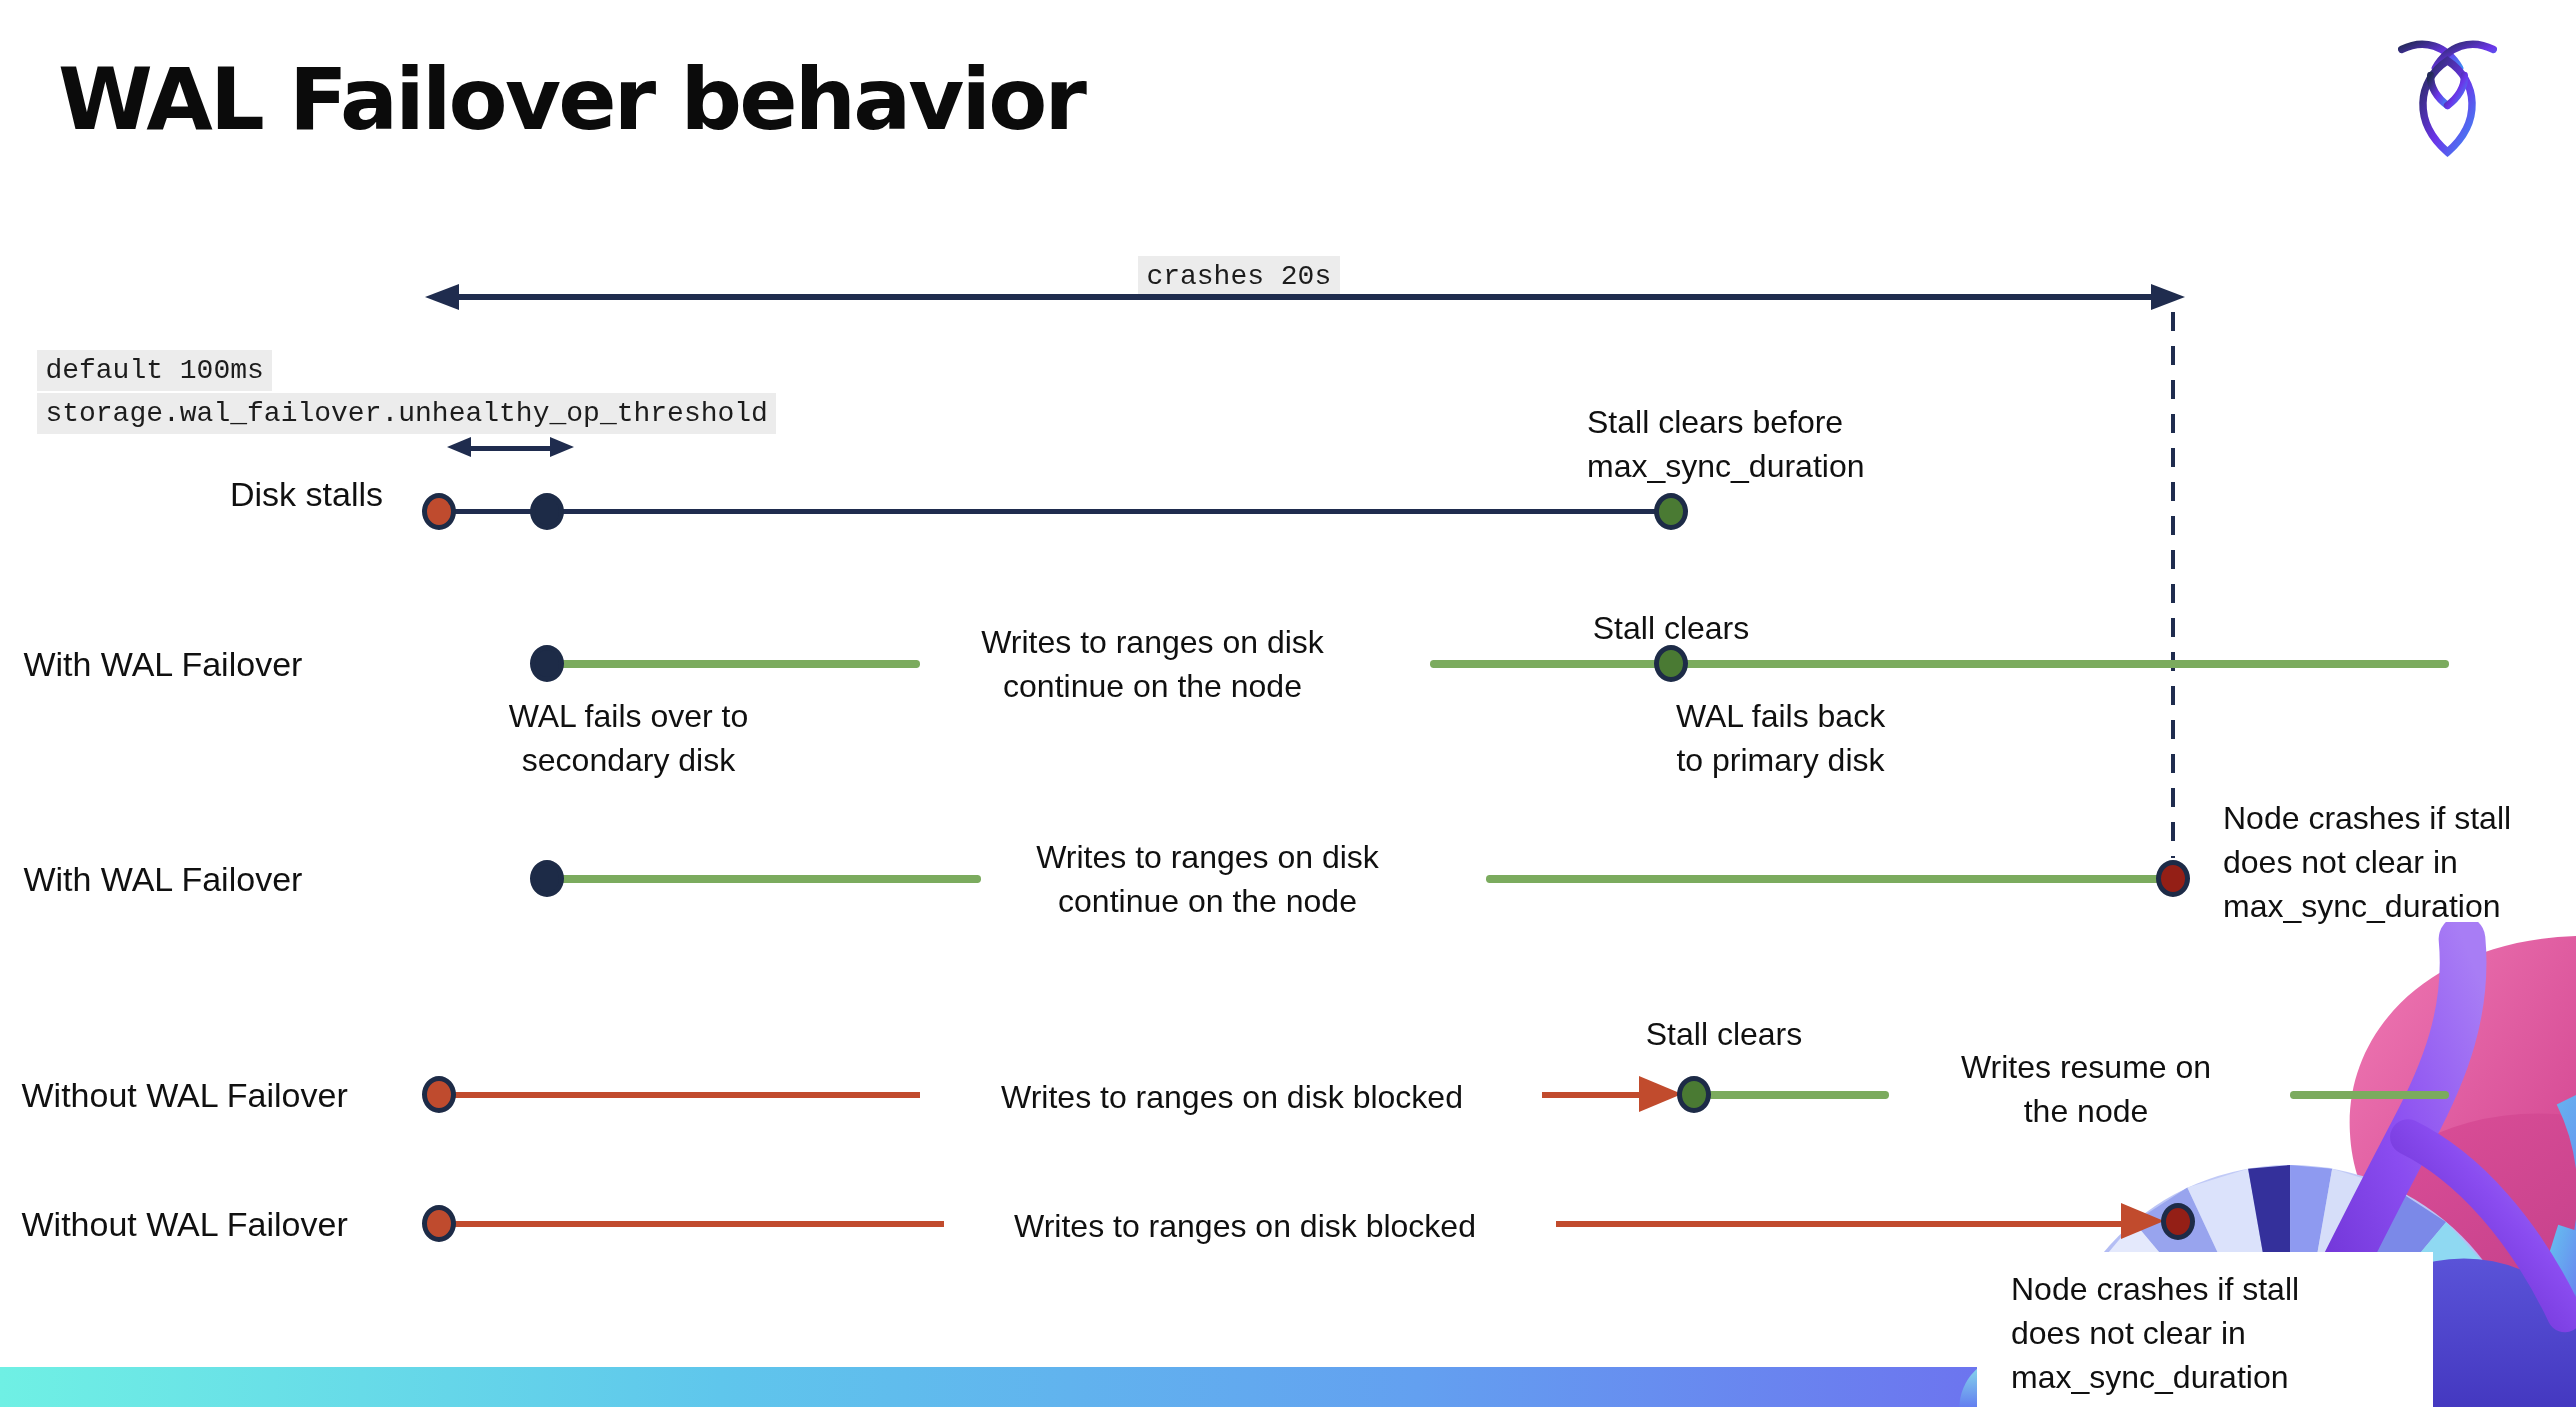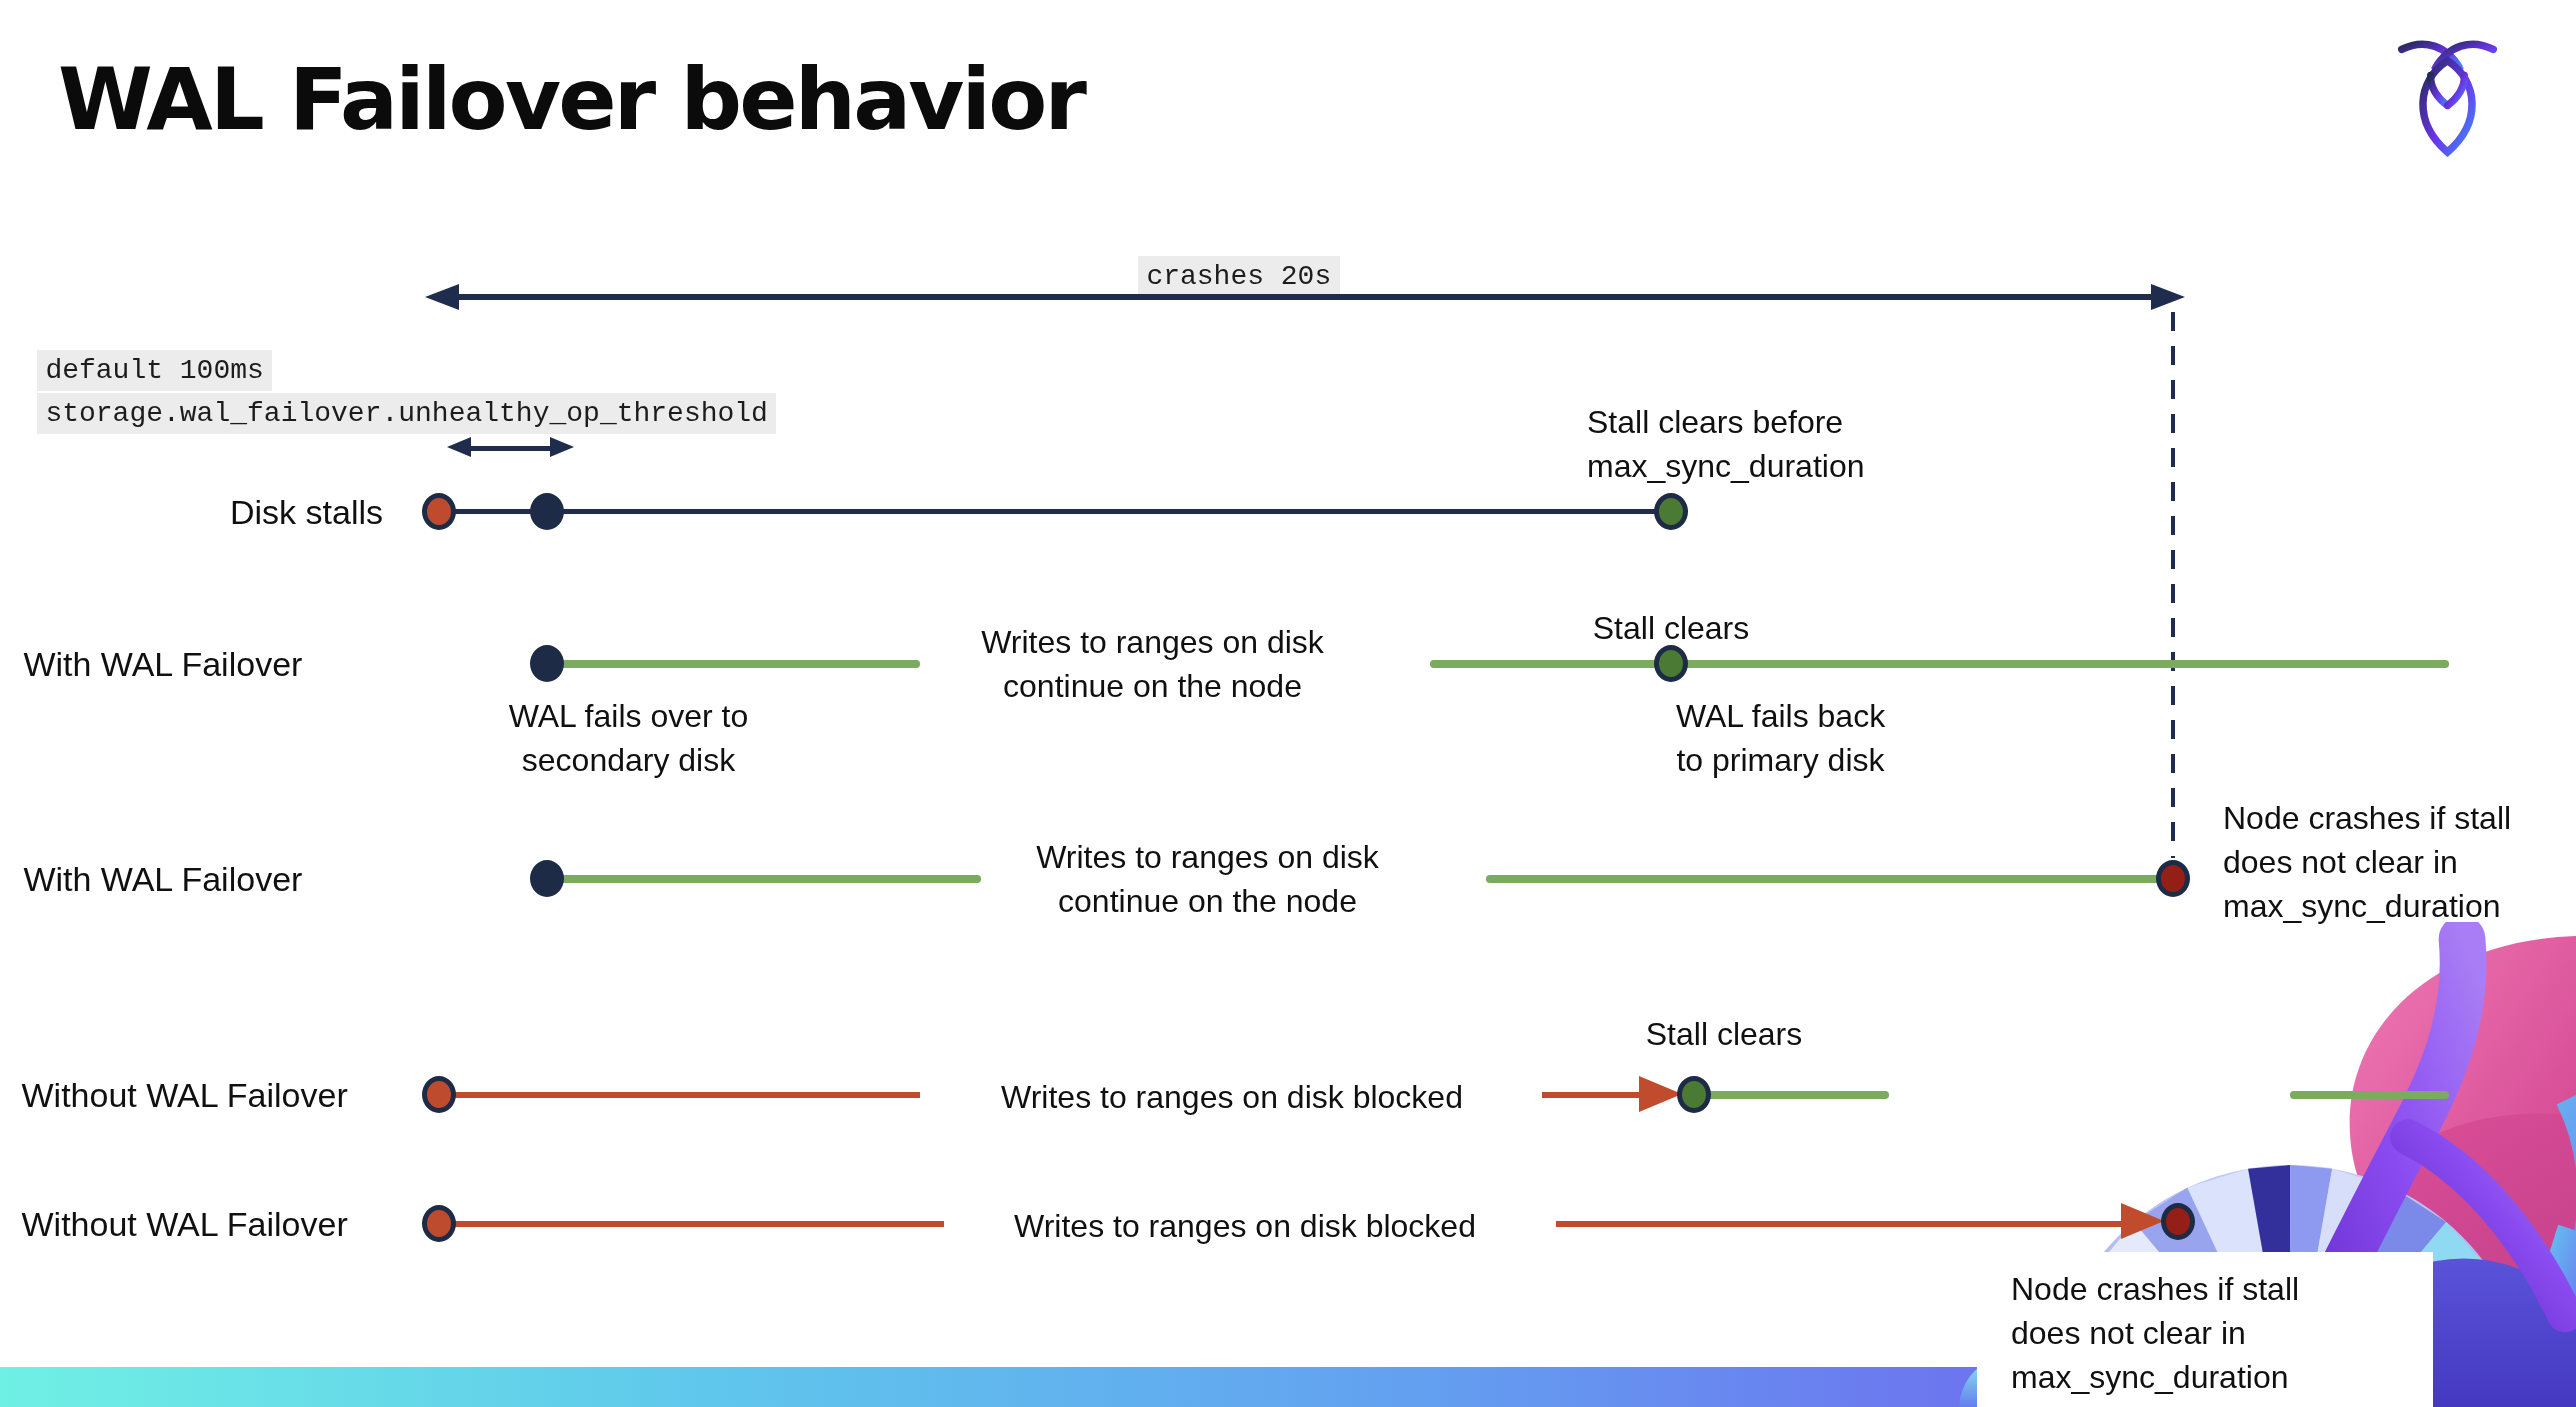"Disk stalls" div.rowlbl { top: 493px -> 475px }
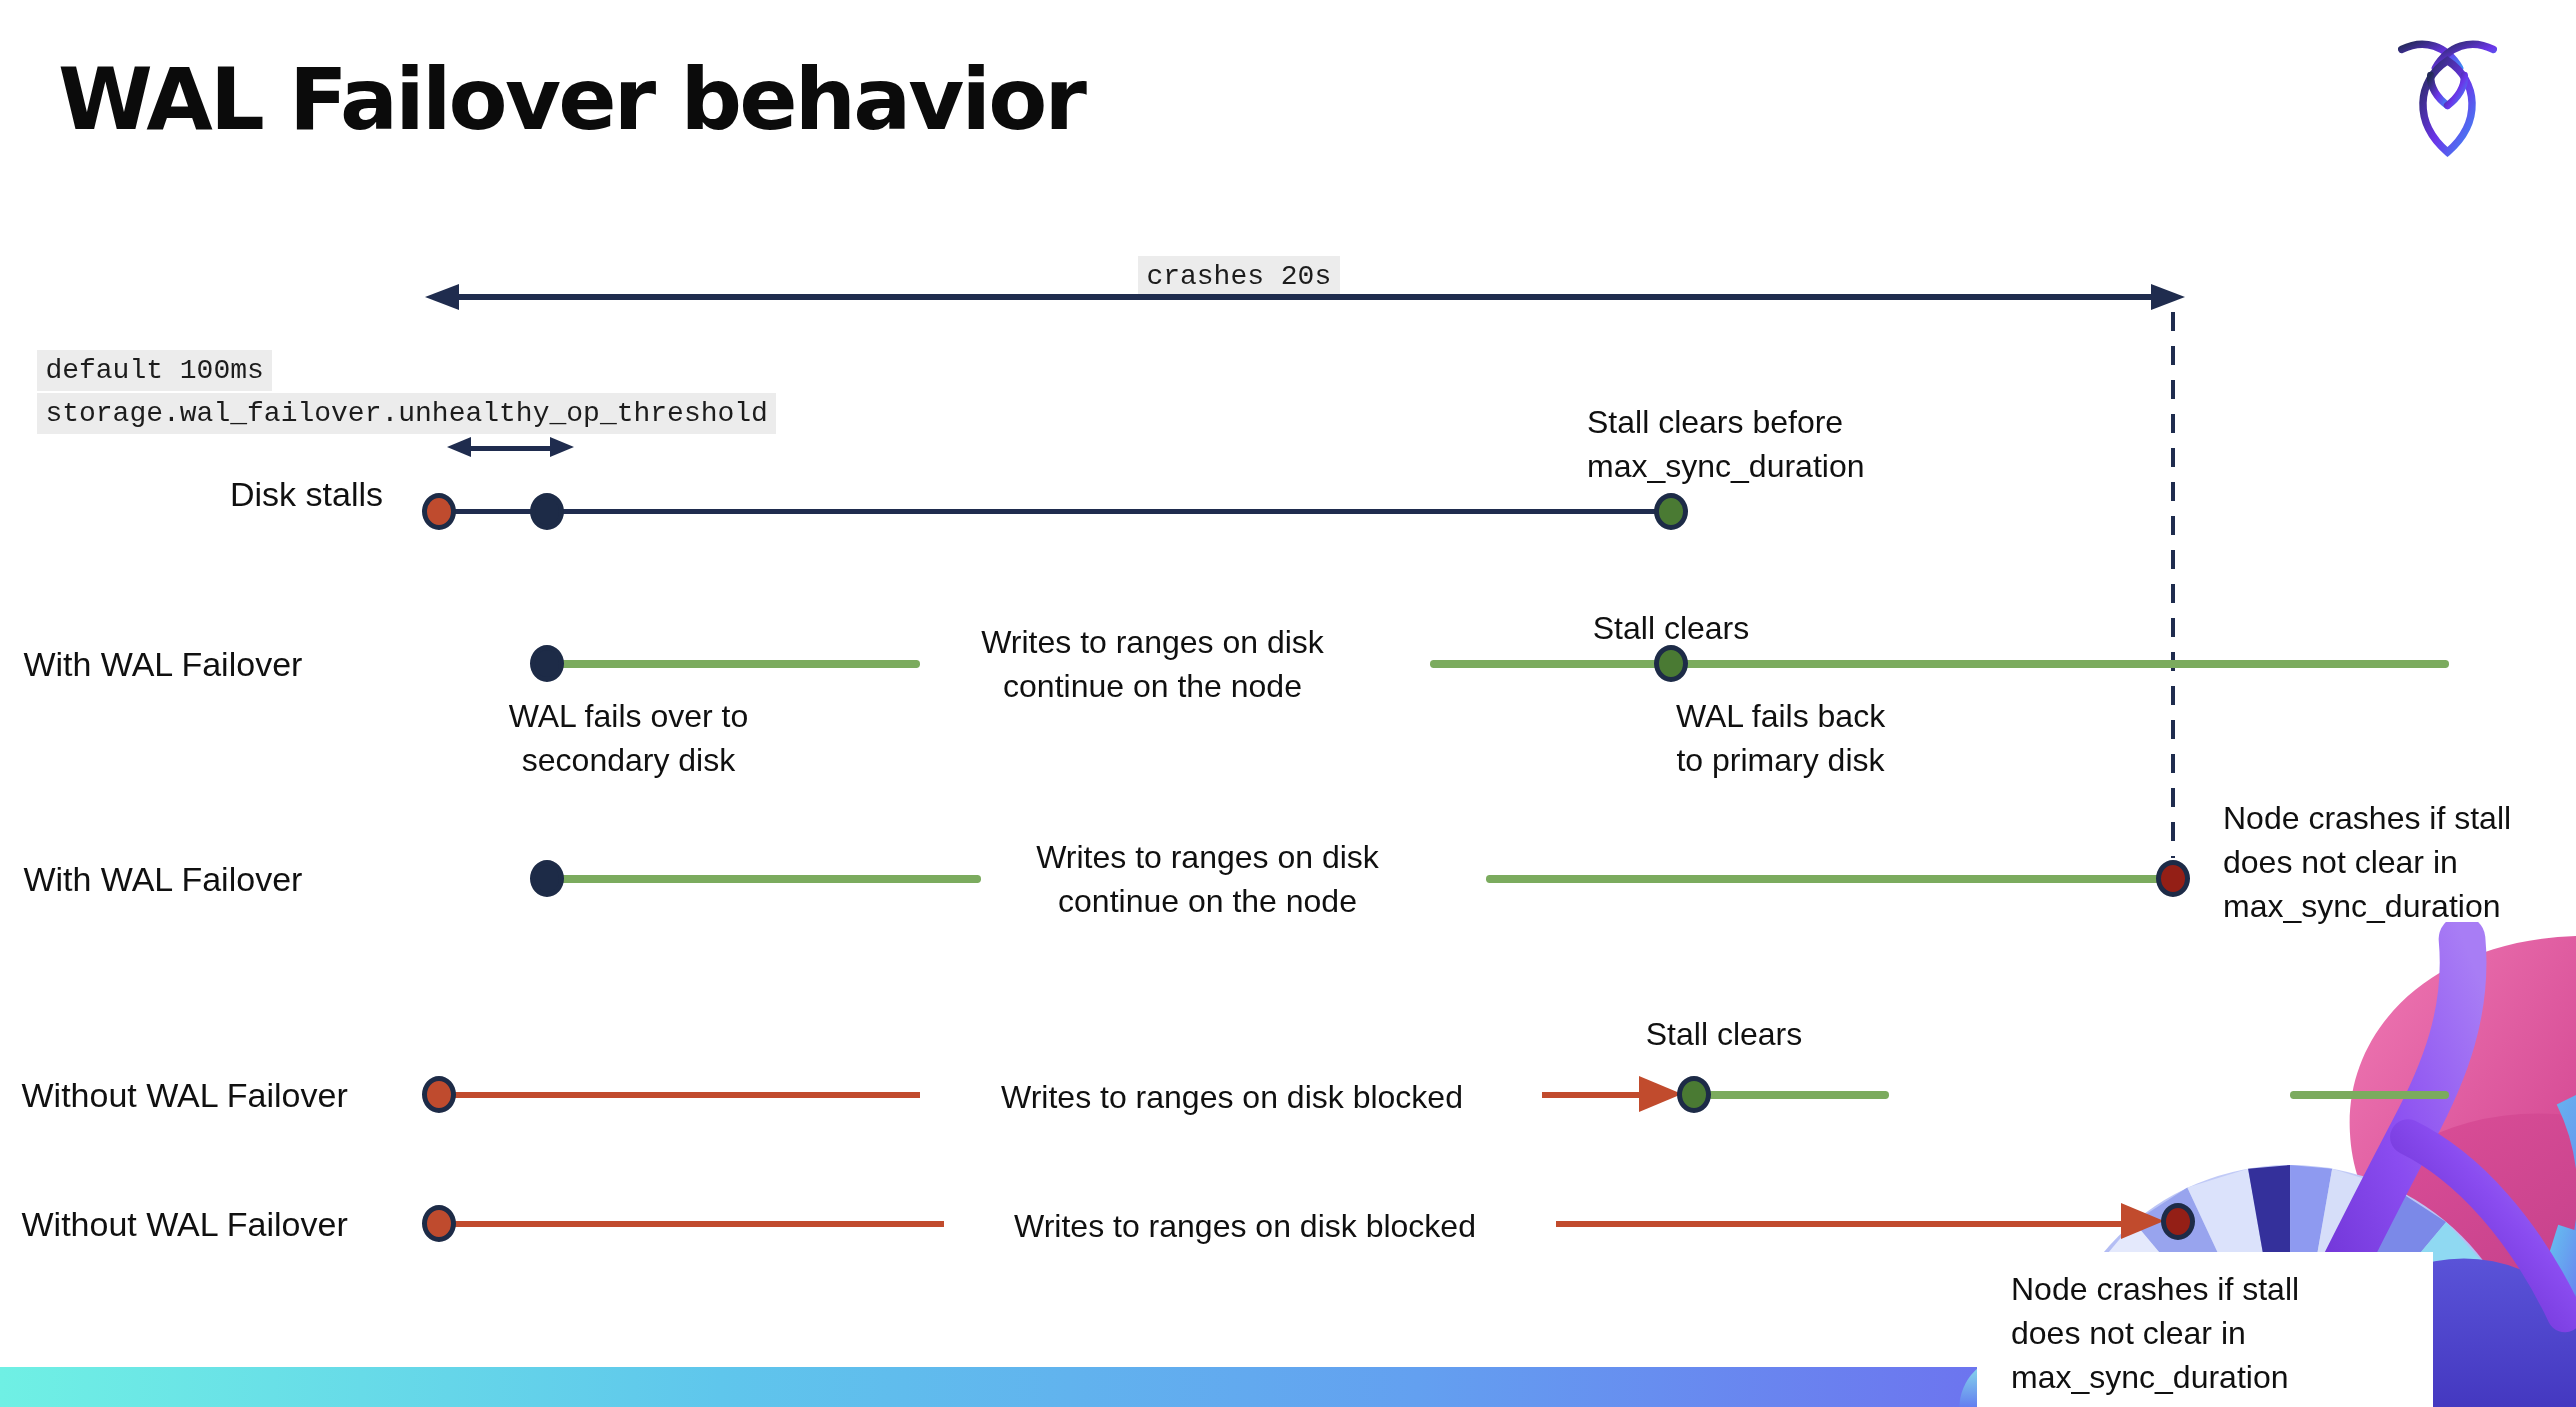"Writes resume on" div.ann { html: none -> <div>Writes resume on the node</div> }
